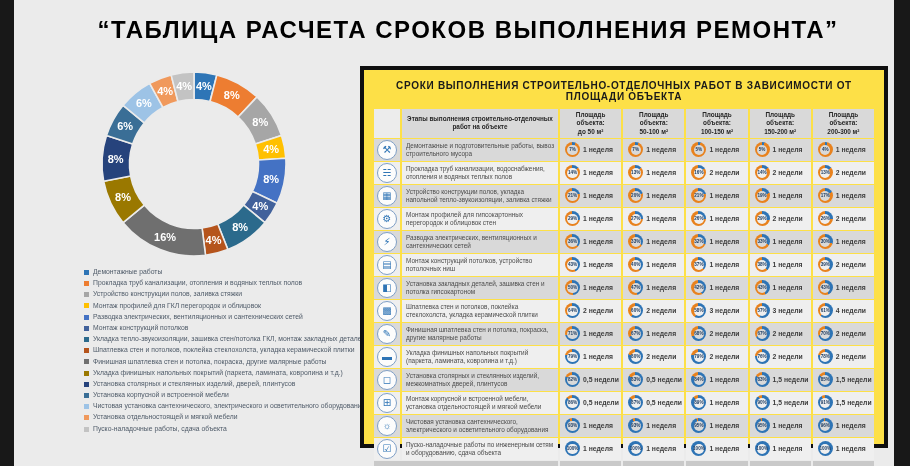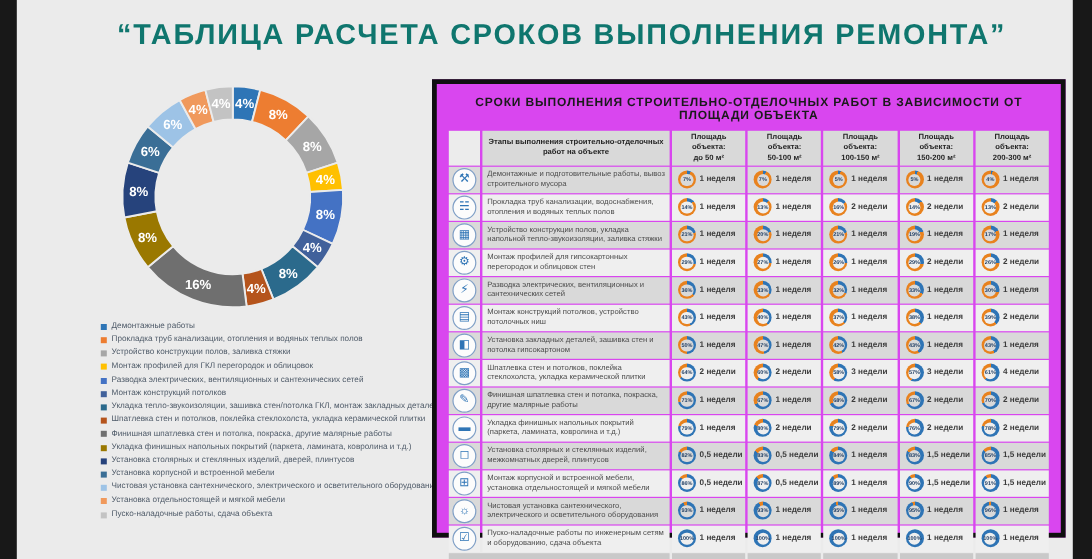"“ТАБЛИЦА РАСЧЕТА СРОКОВ ВЫПОЛНЕНИЯ" #main-title { color: #0f766e -> #000000 }
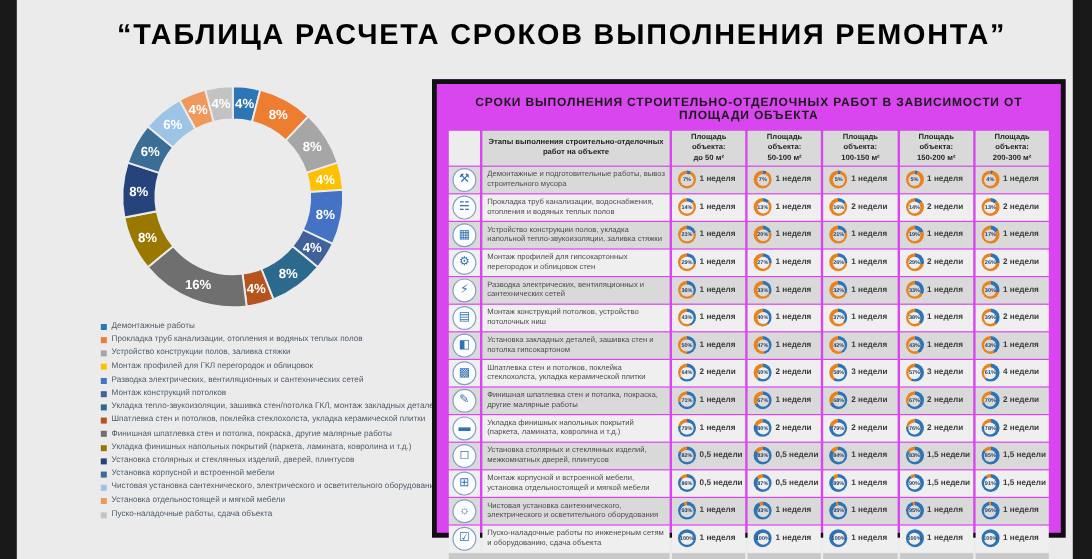"СРОКИ ВЫПОЛНЕНИЯ СТРОИТЕЛЬНО-ОТДЕЛОЧНЫХ" #panel { background: #d946ef -> #fde047 }
